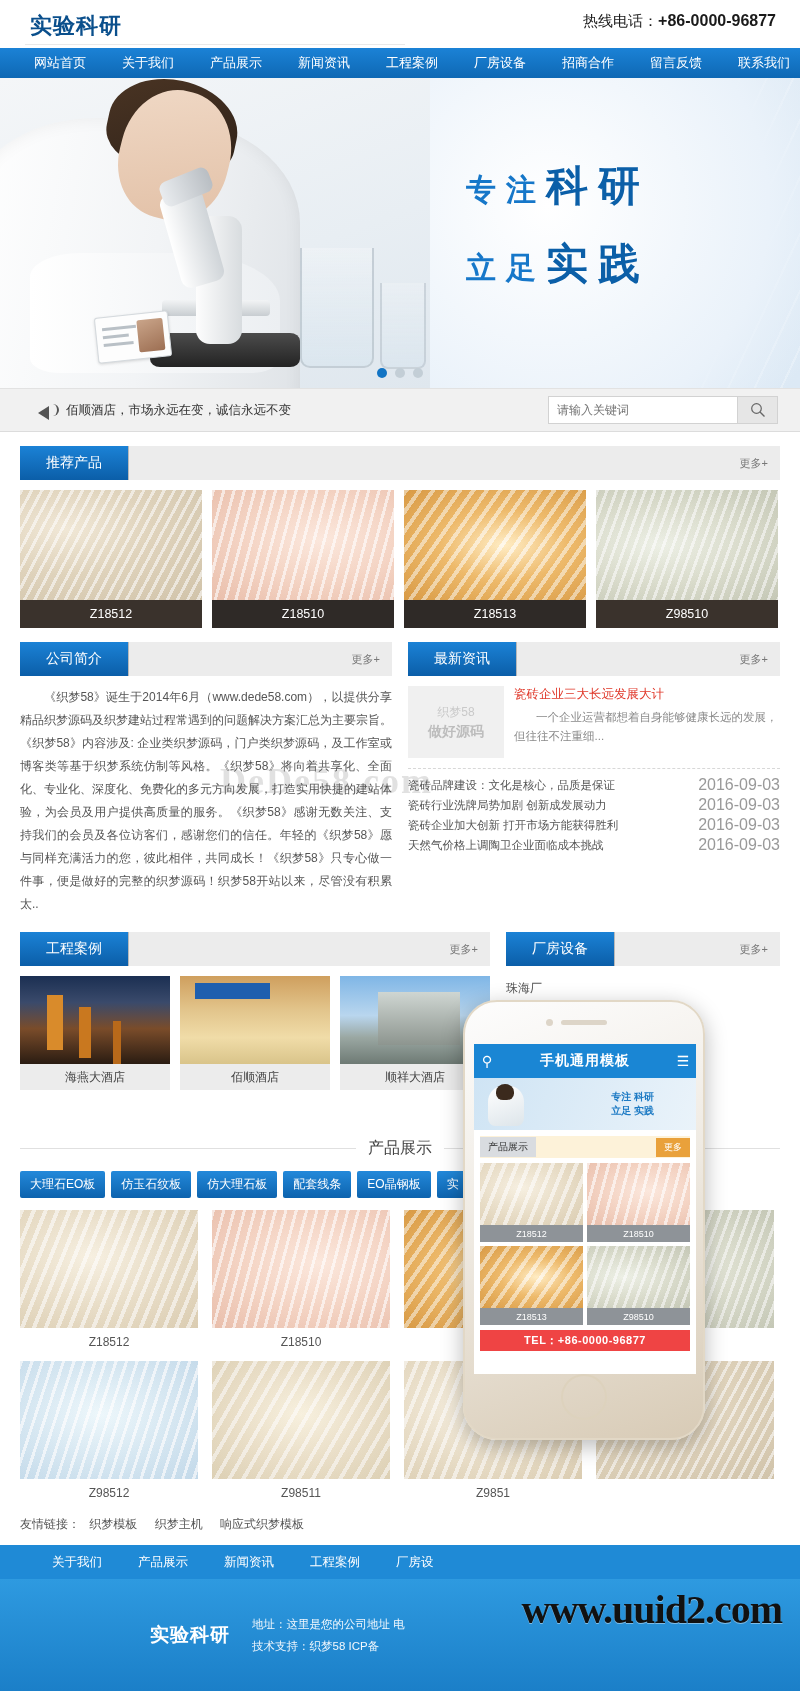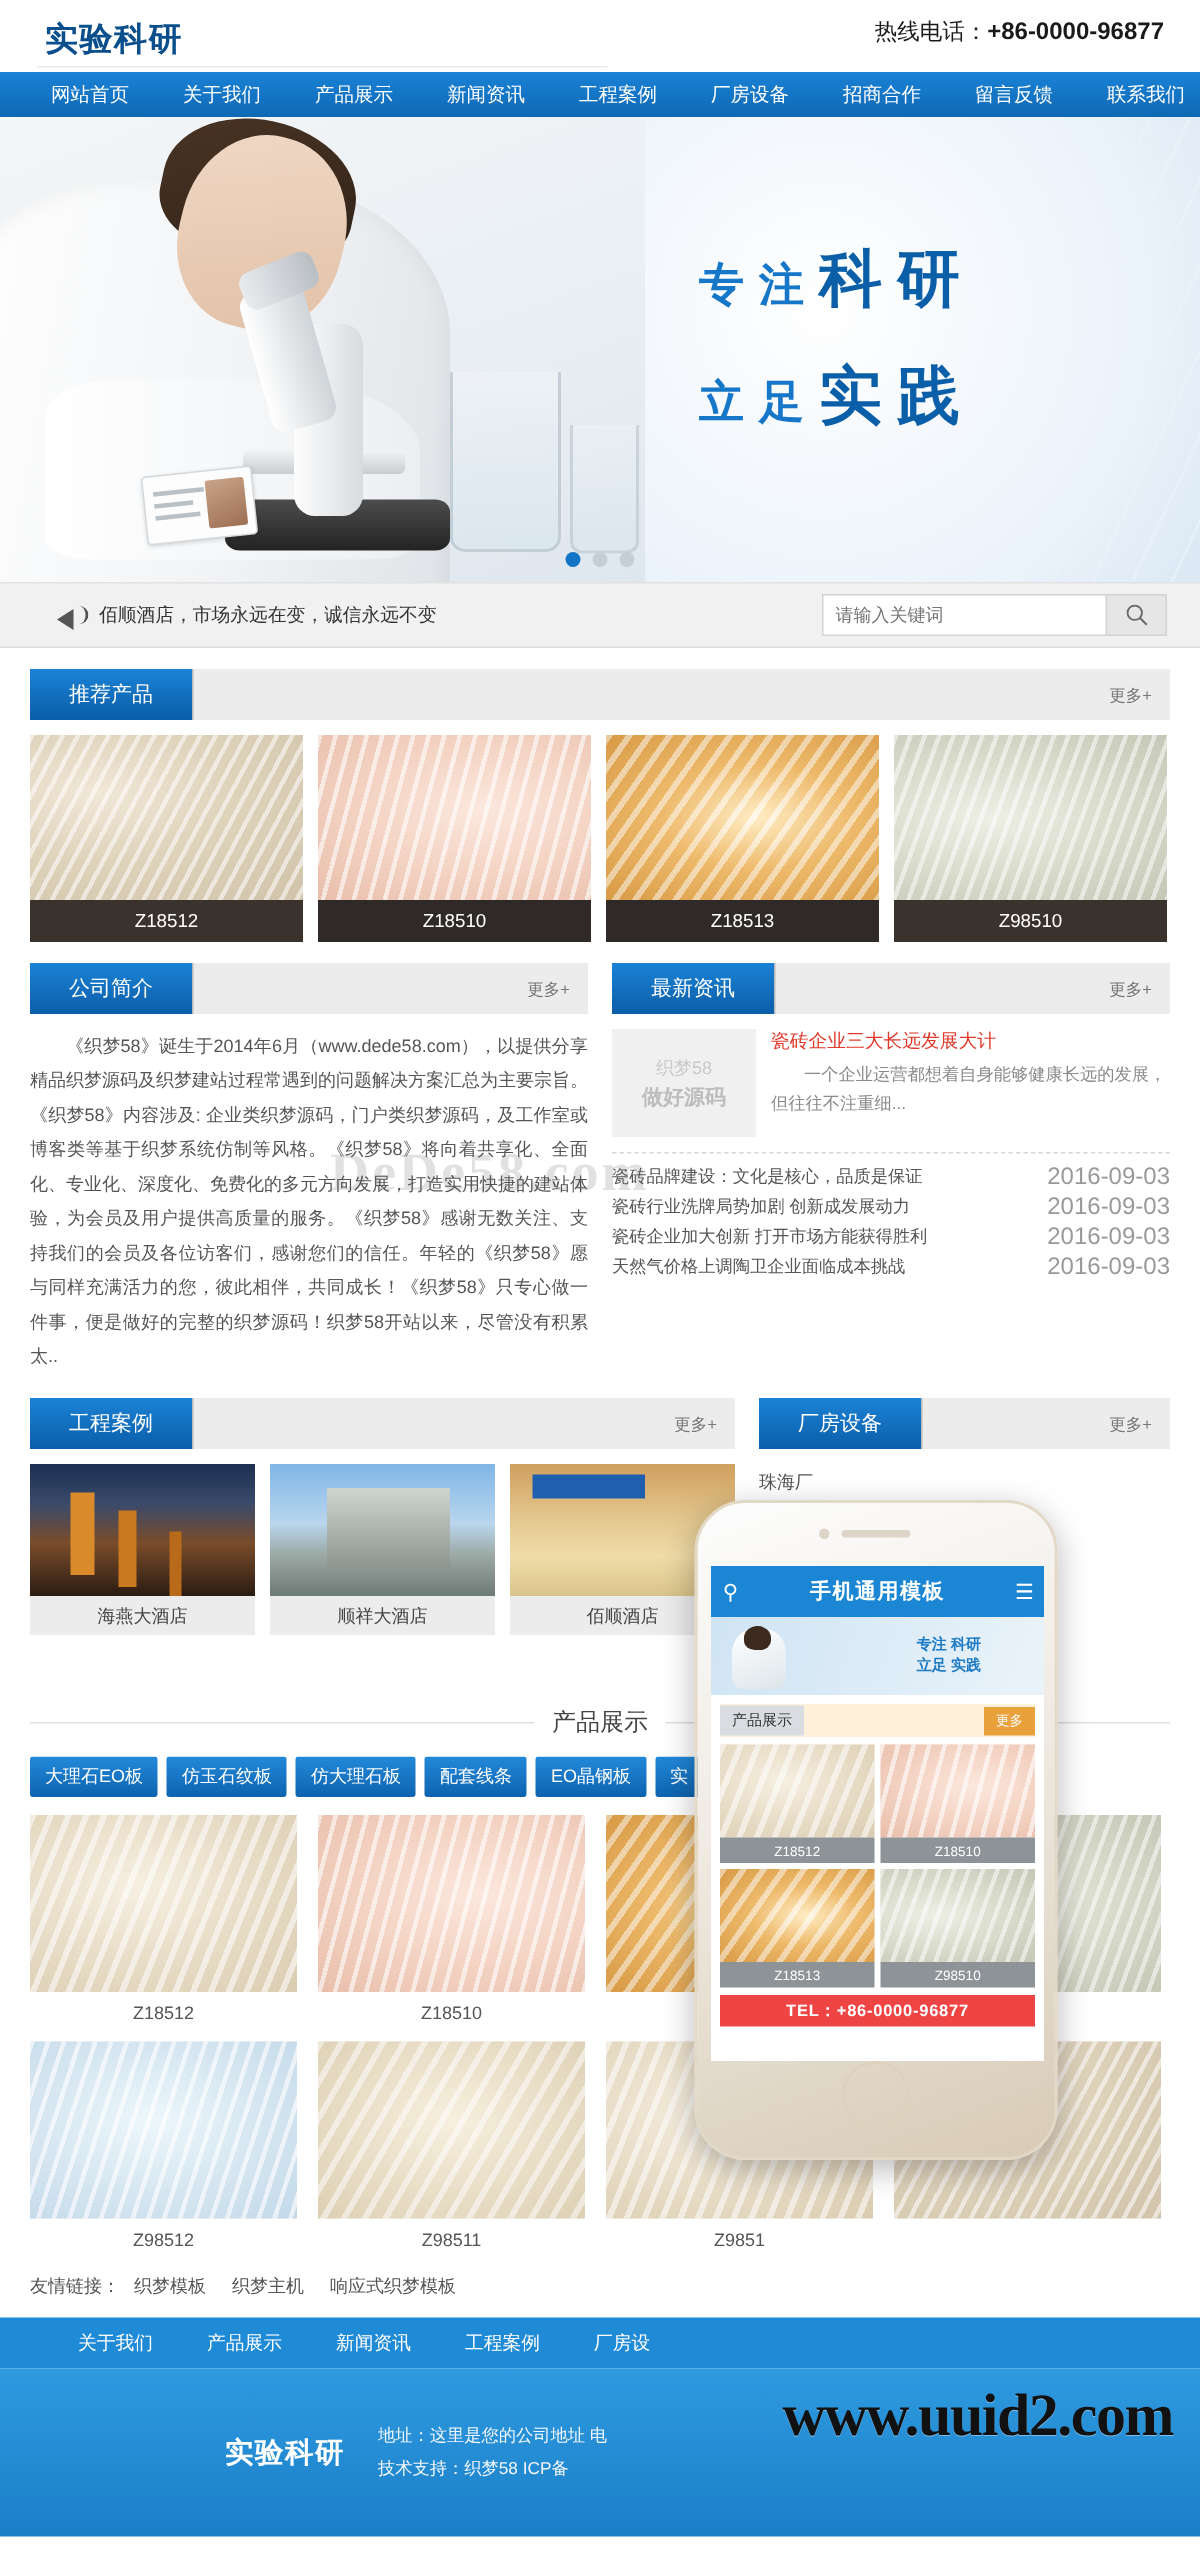"顺祥大酒店" div.caseitem { order: before "佰顺酒店" -> after "佰顺酒店" }
